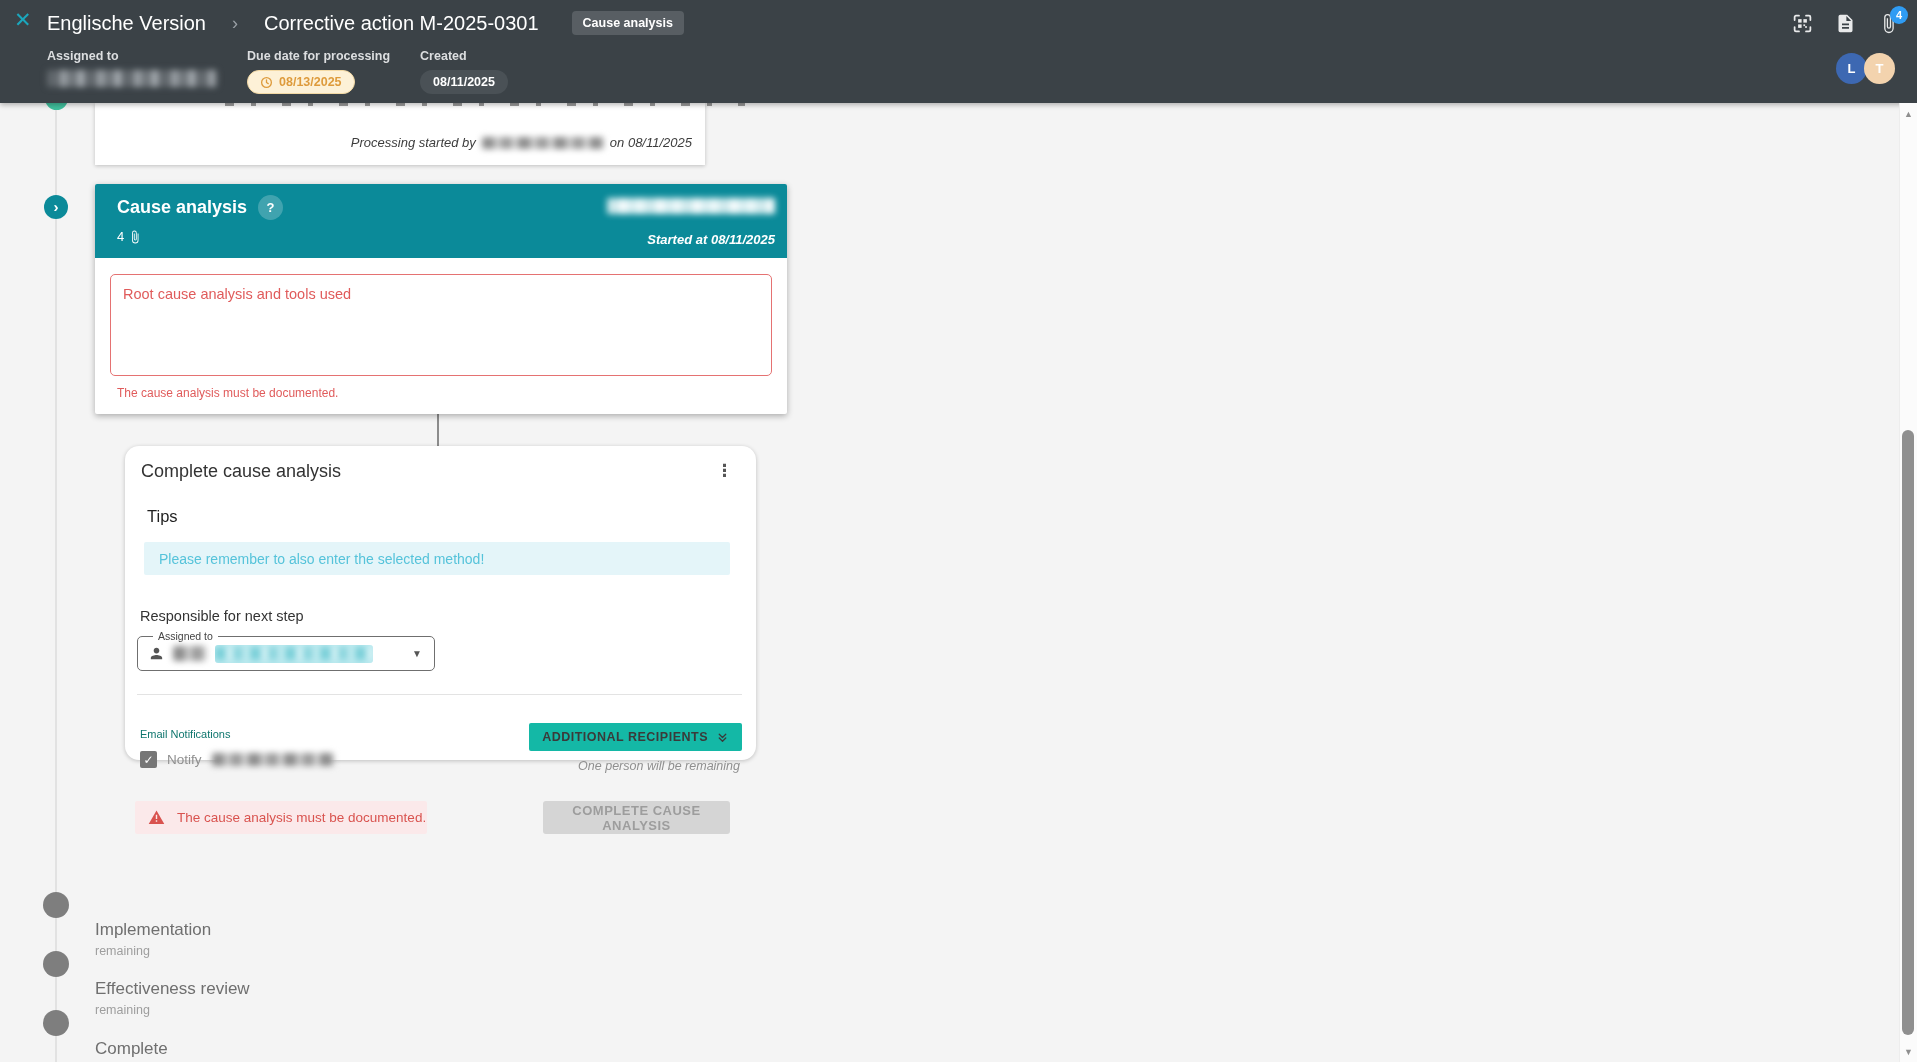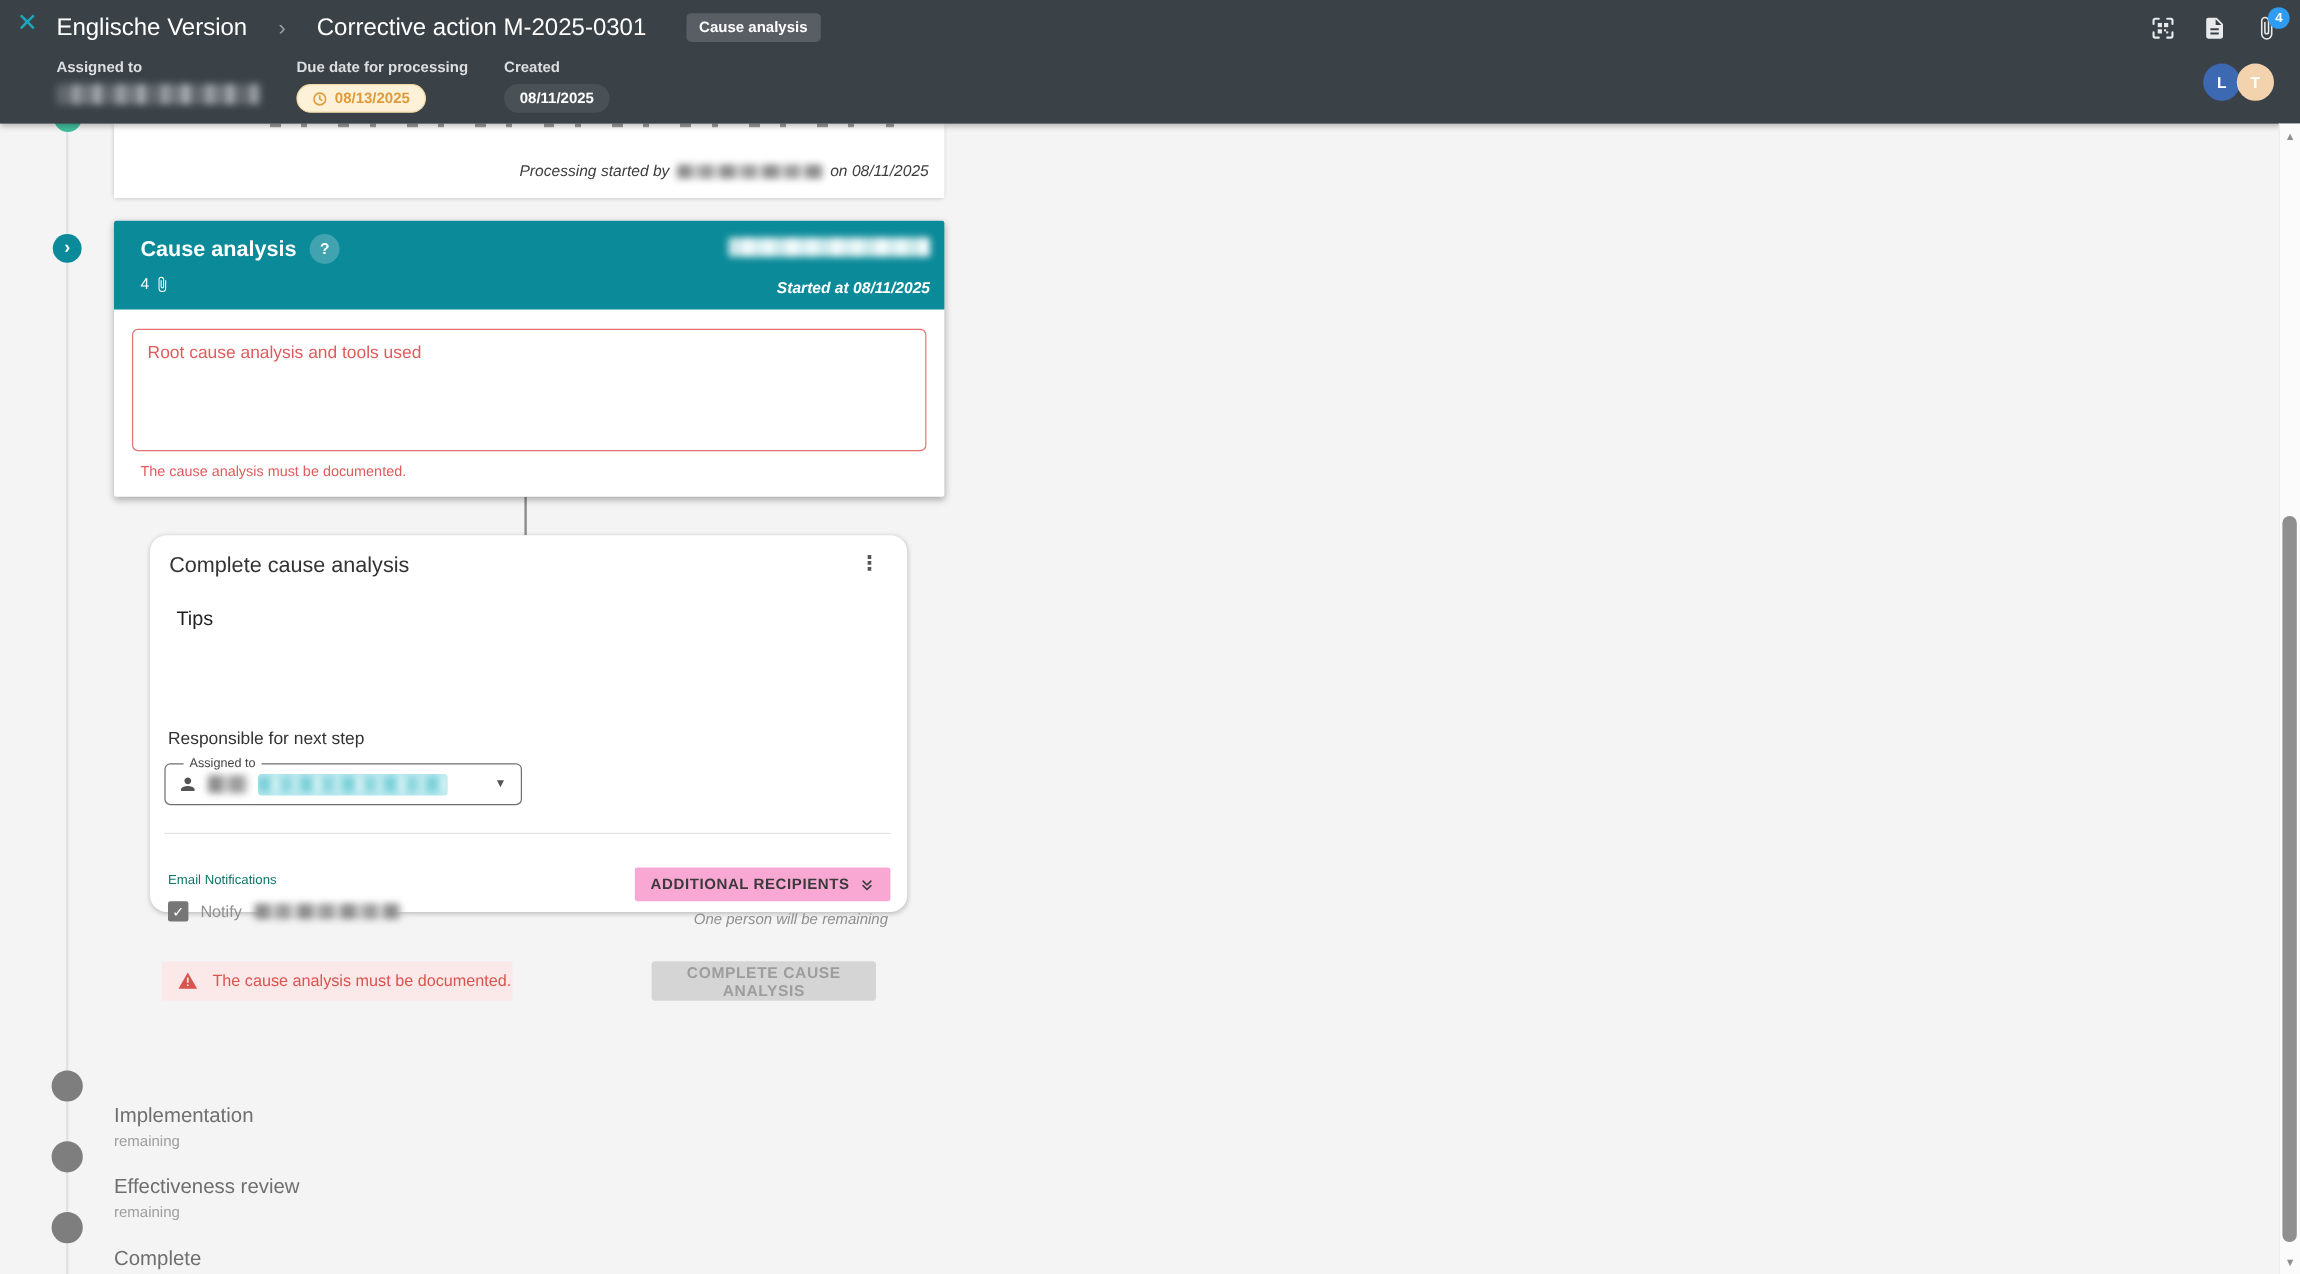"Processing started by" .card1 { width: 692px -> 610px }
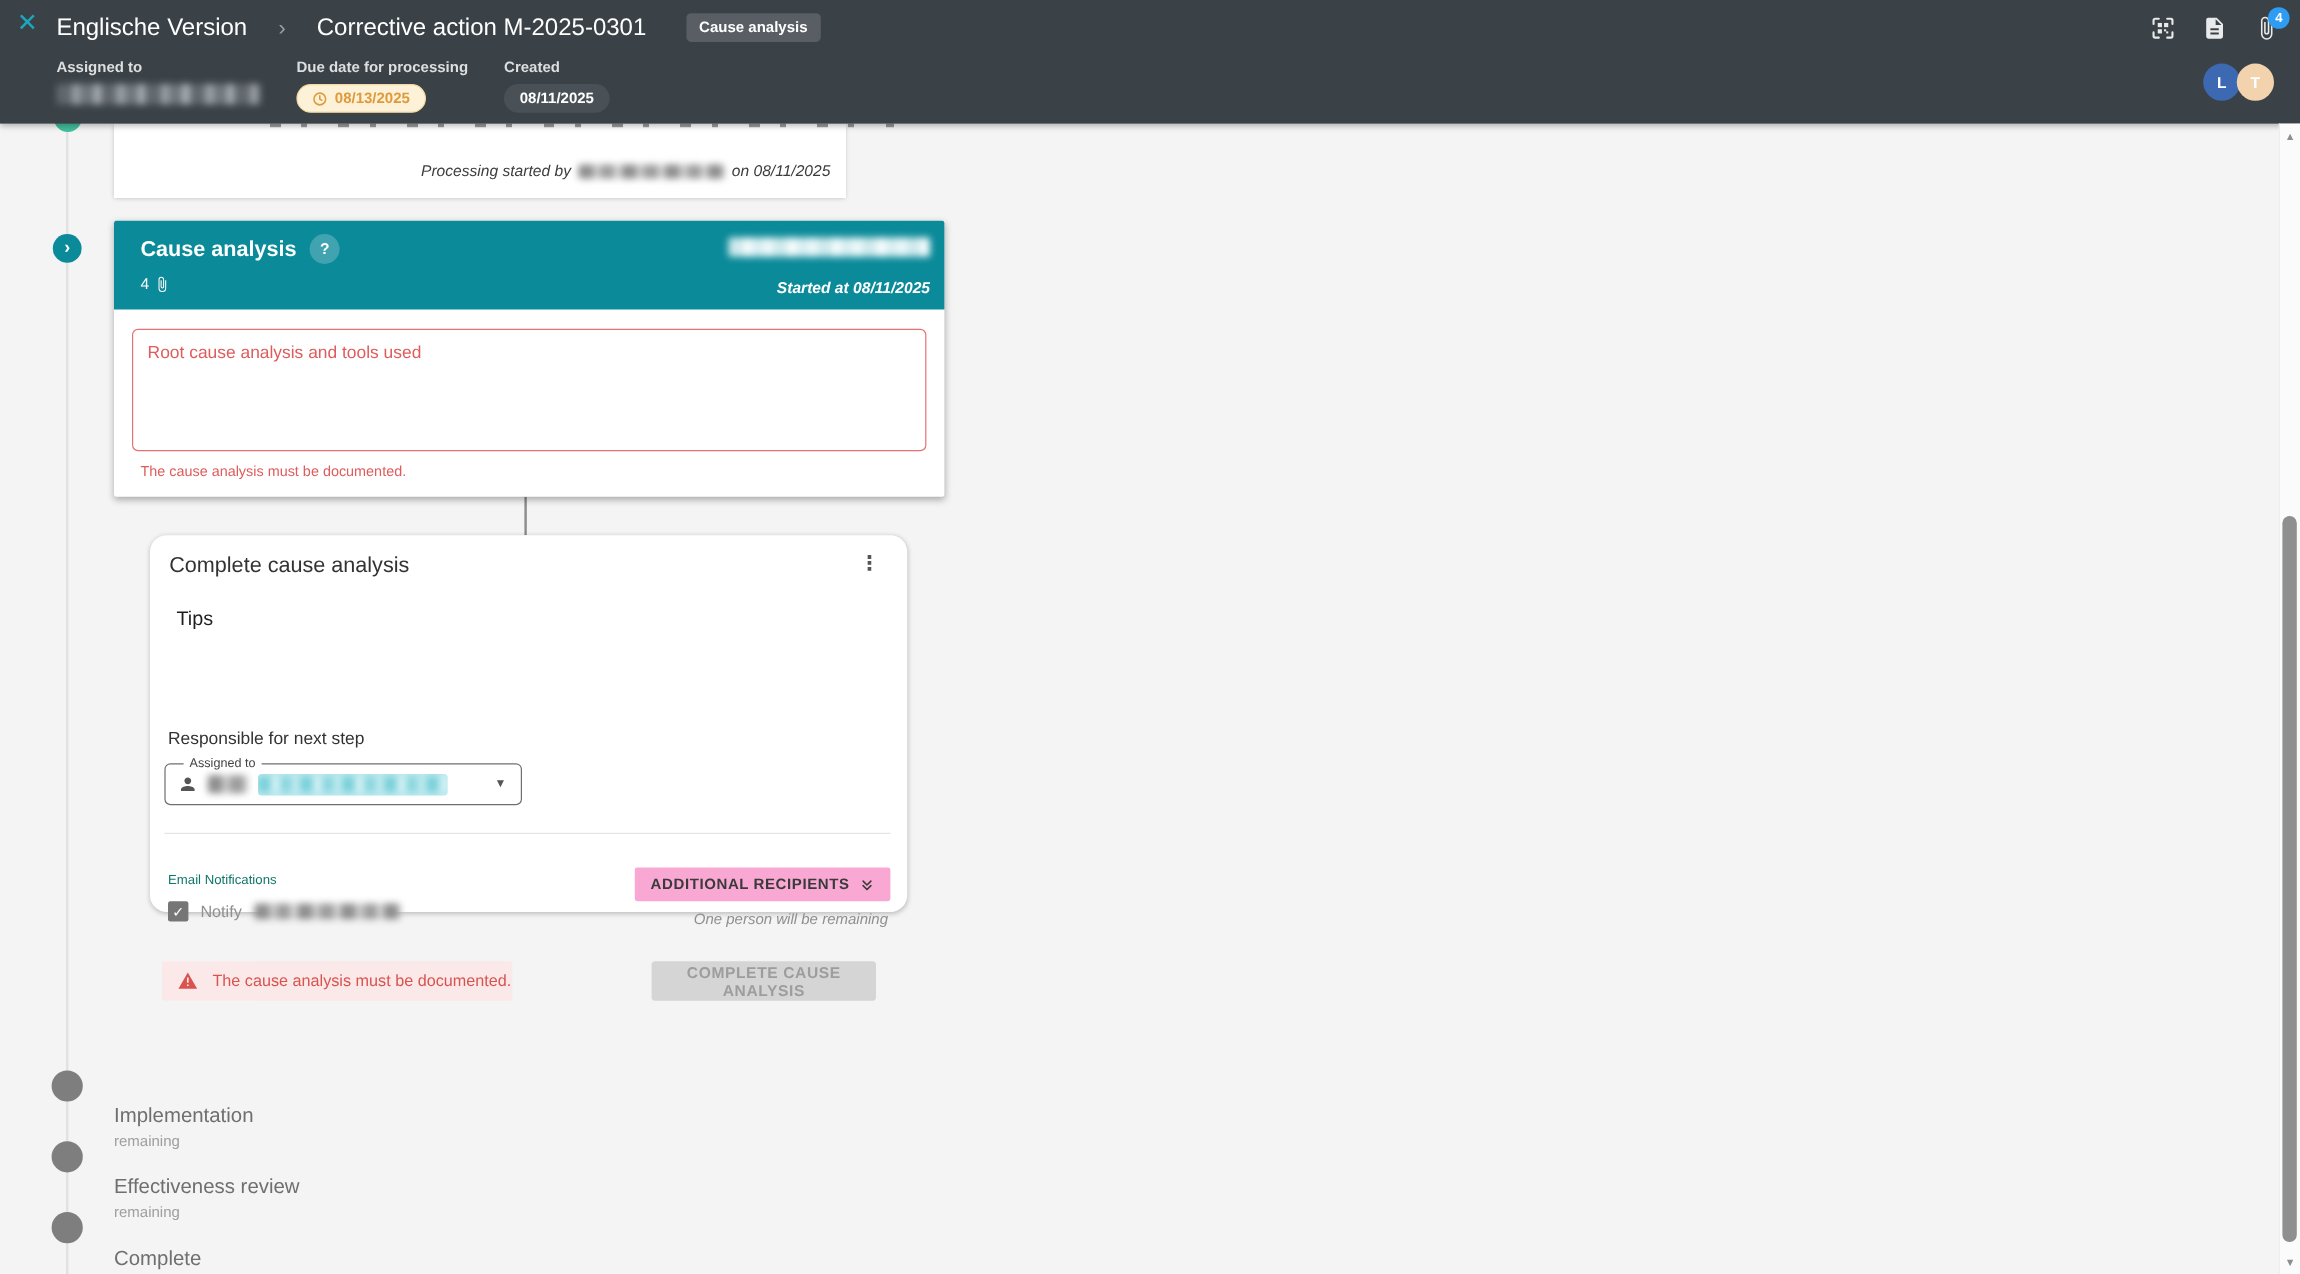"Please remember to also enter" div.tip-box { html: none -> <div> <span>Please remember to also enter the selected method!</span> </div> }
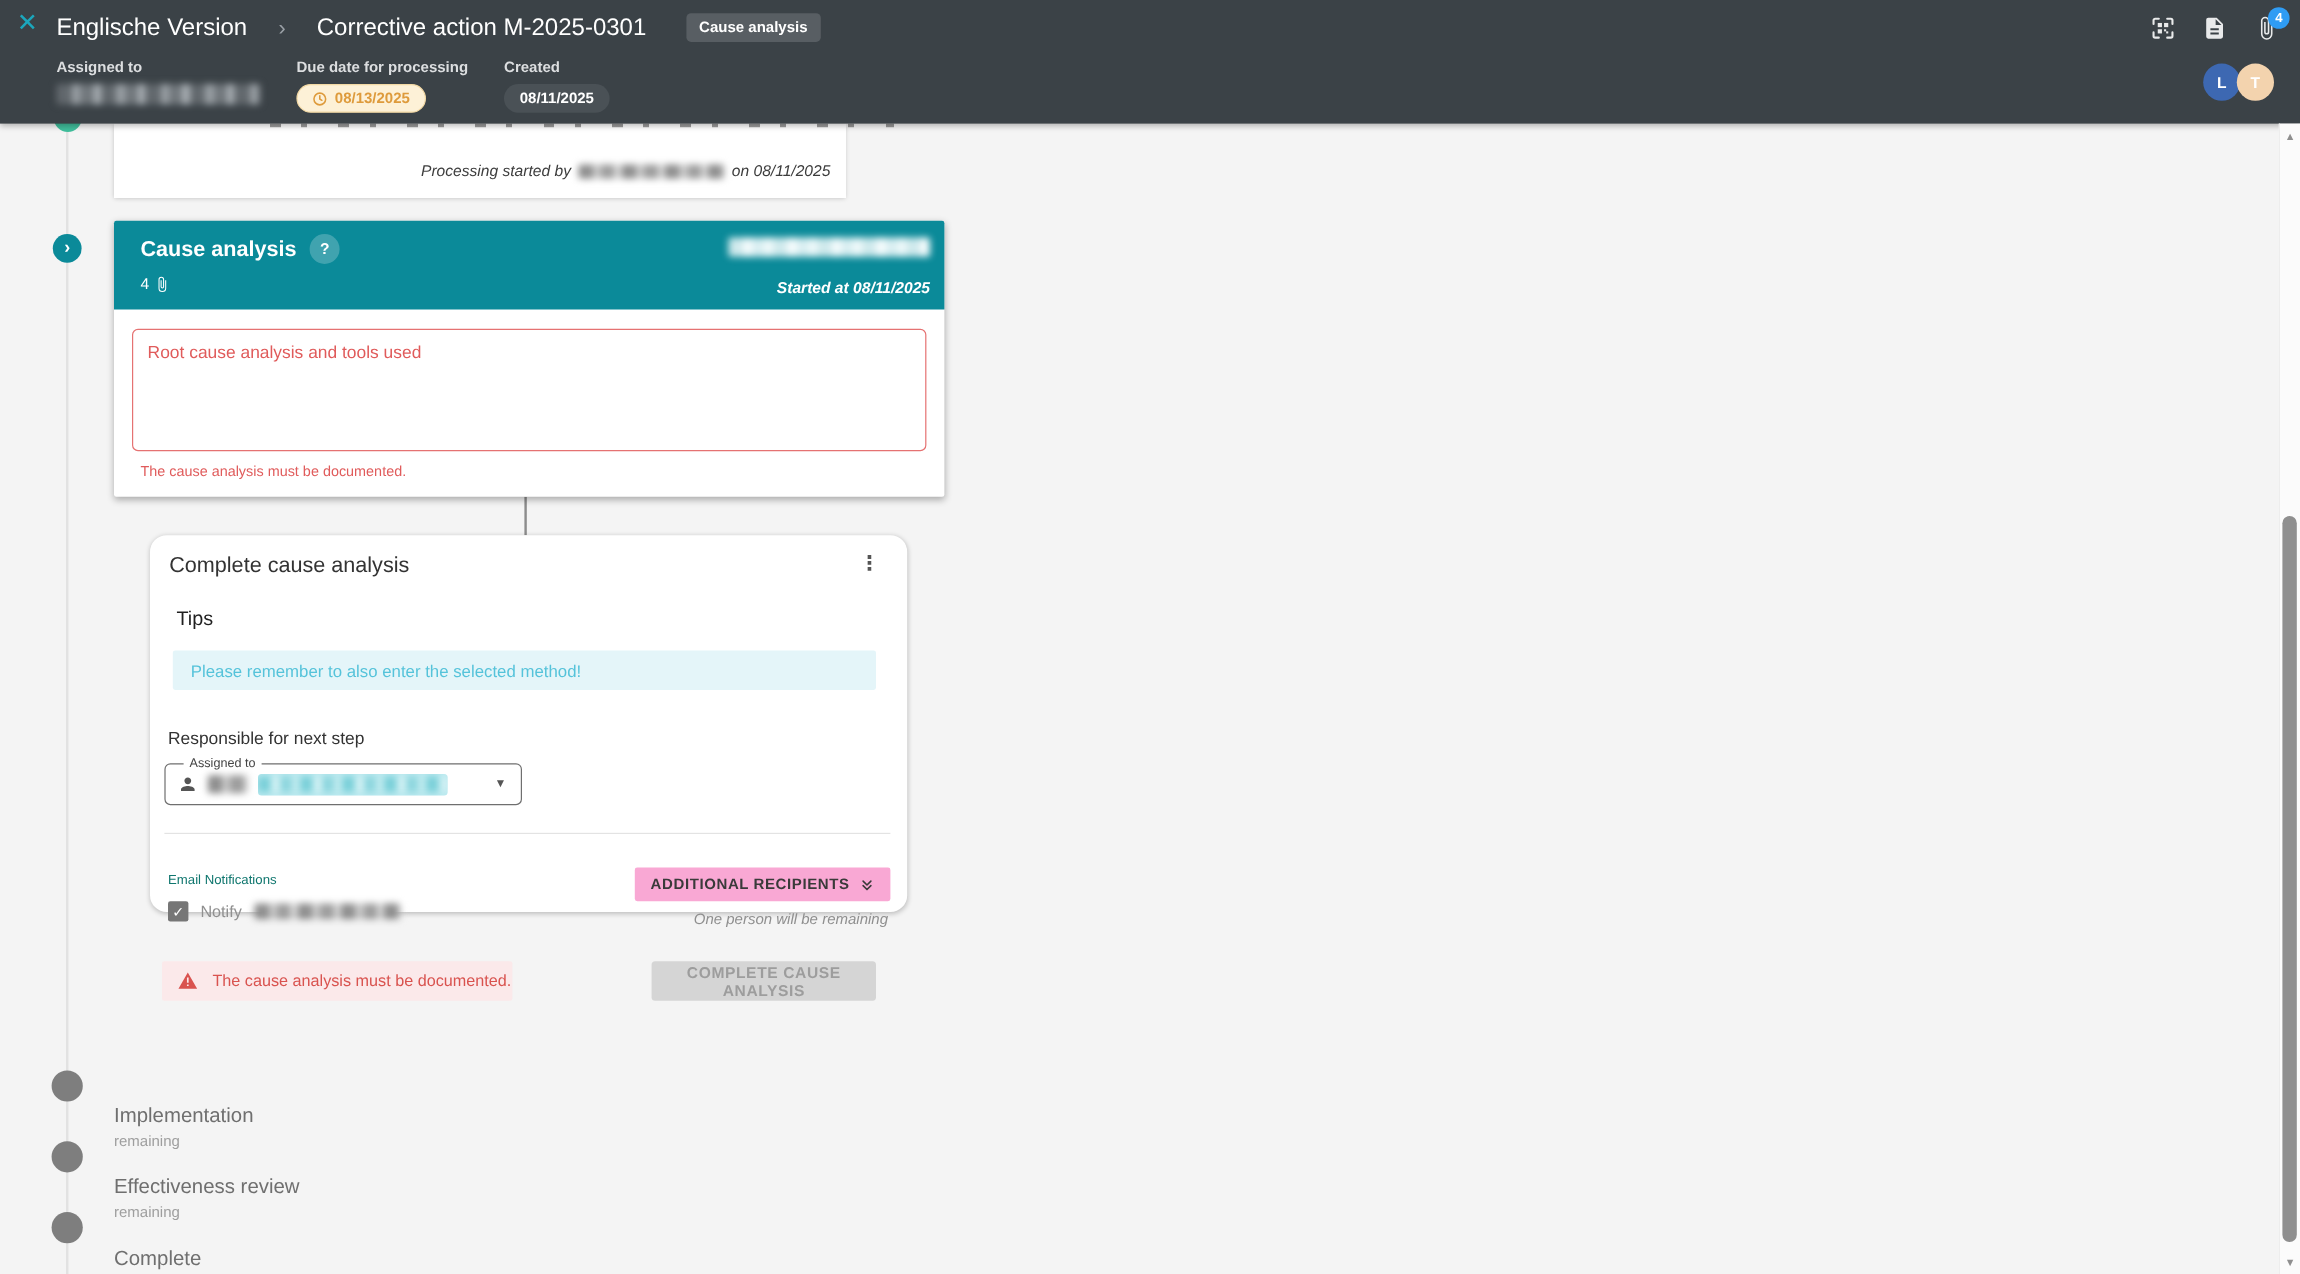"ADDITIONAL RECIPIENTS" .addl-btn { background: #f9a8d4 -> #14b8a6 }
